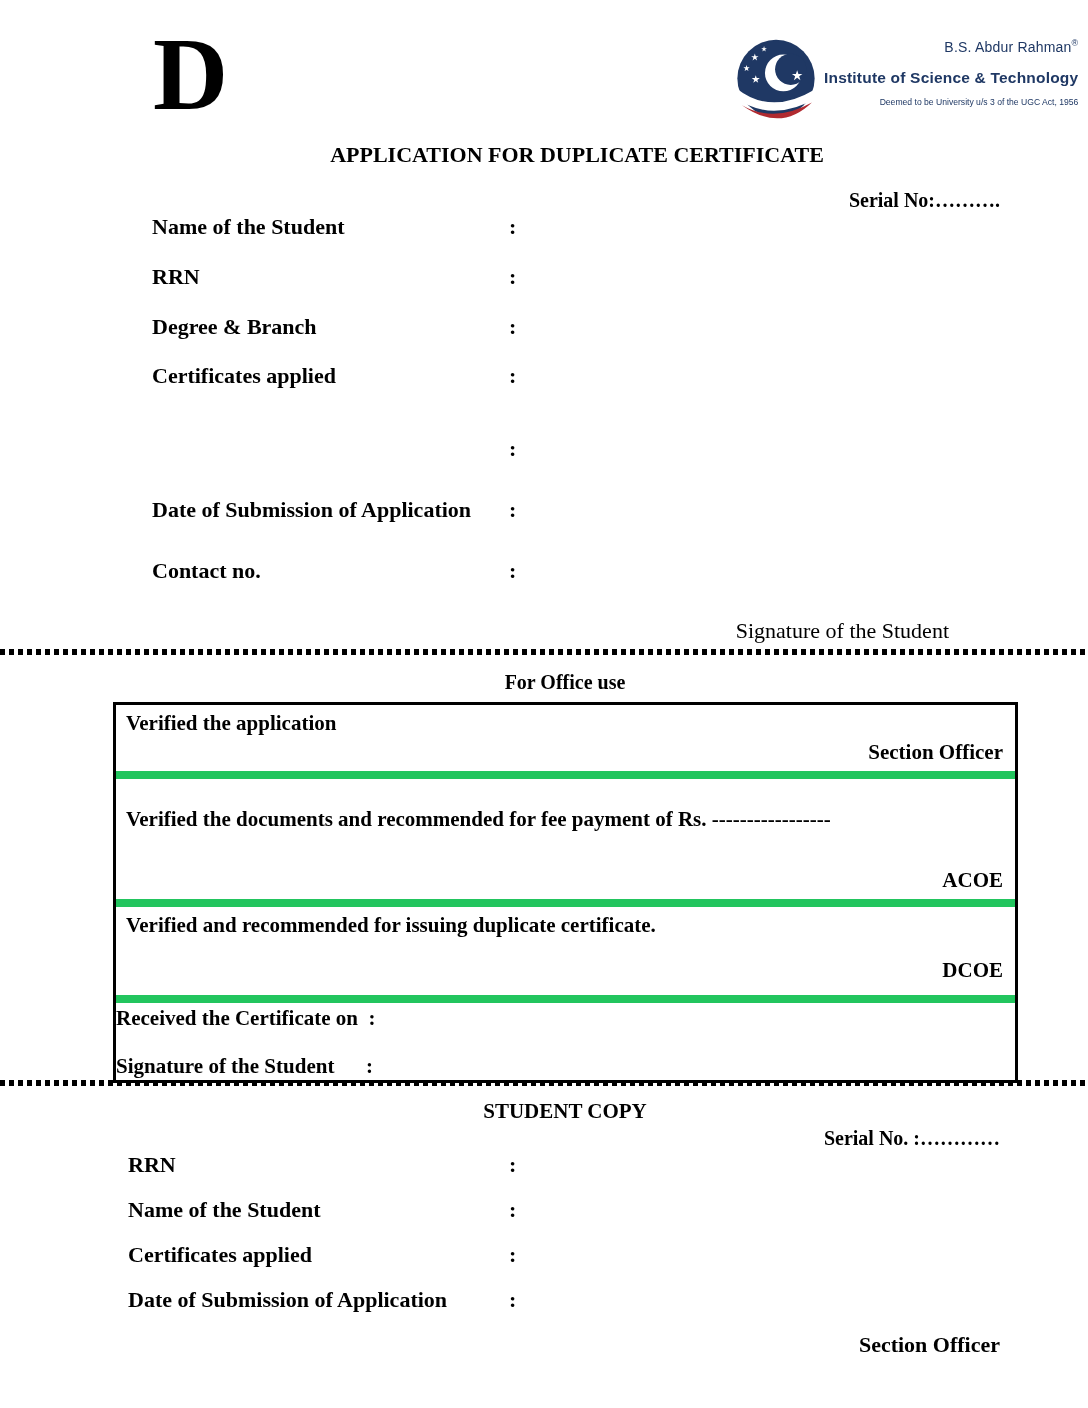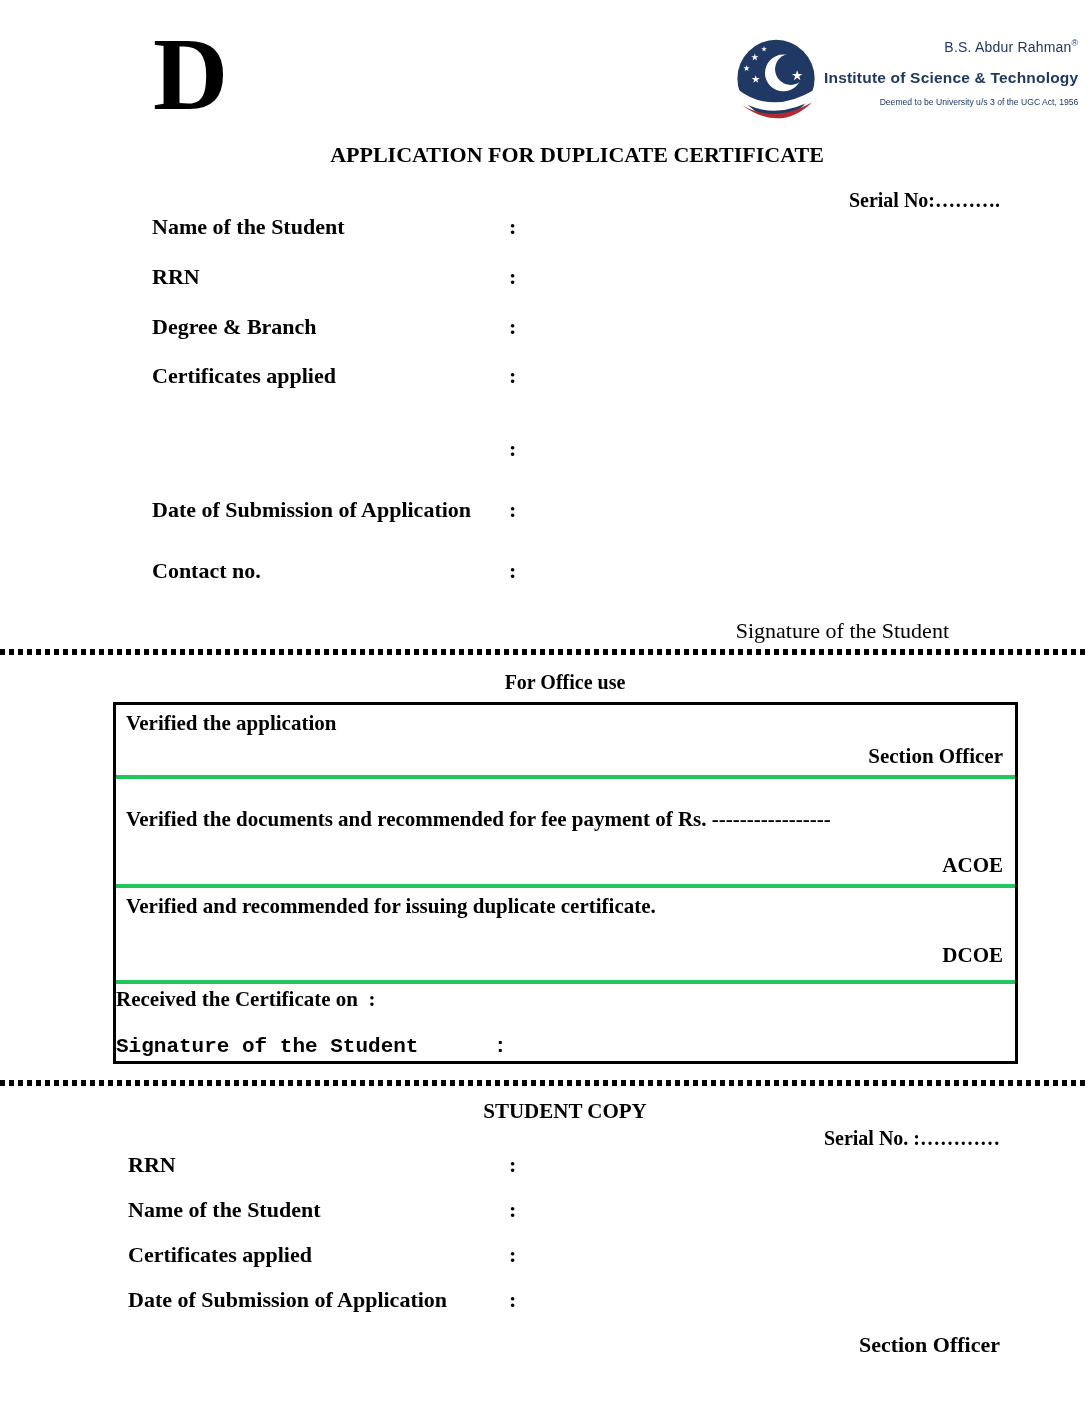"Verified the application" .office-row { border-bottom: 4px solid #22c55e -> 8px solid #22c55e }
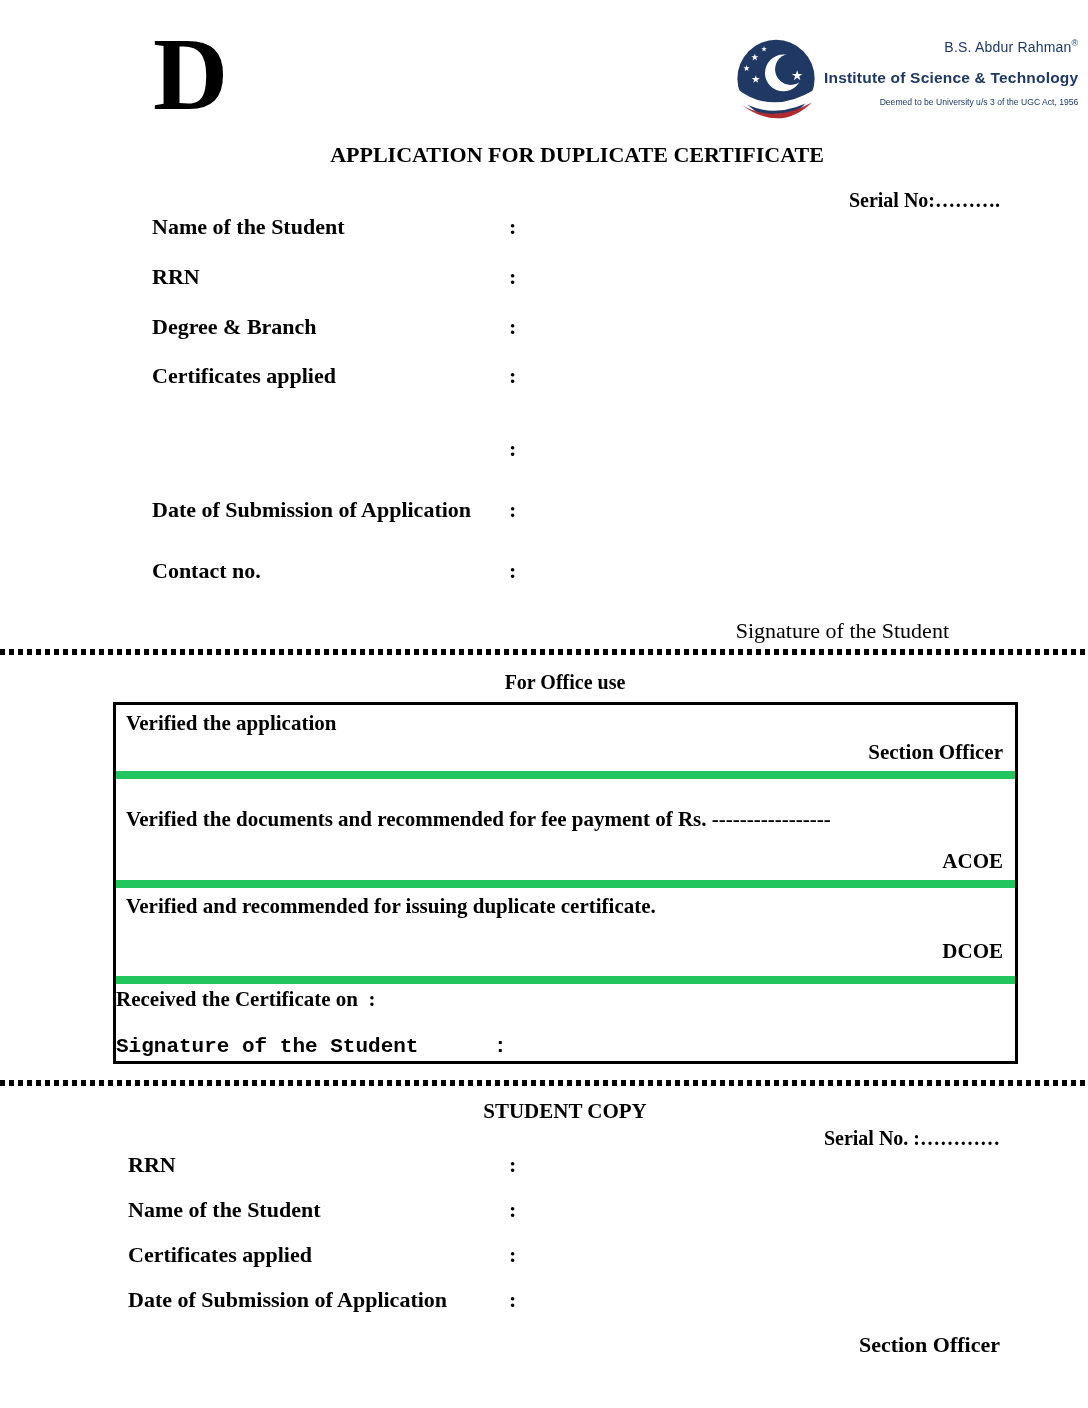"Verified the documents and recommended" .or1 { height: 109px -> 128px }
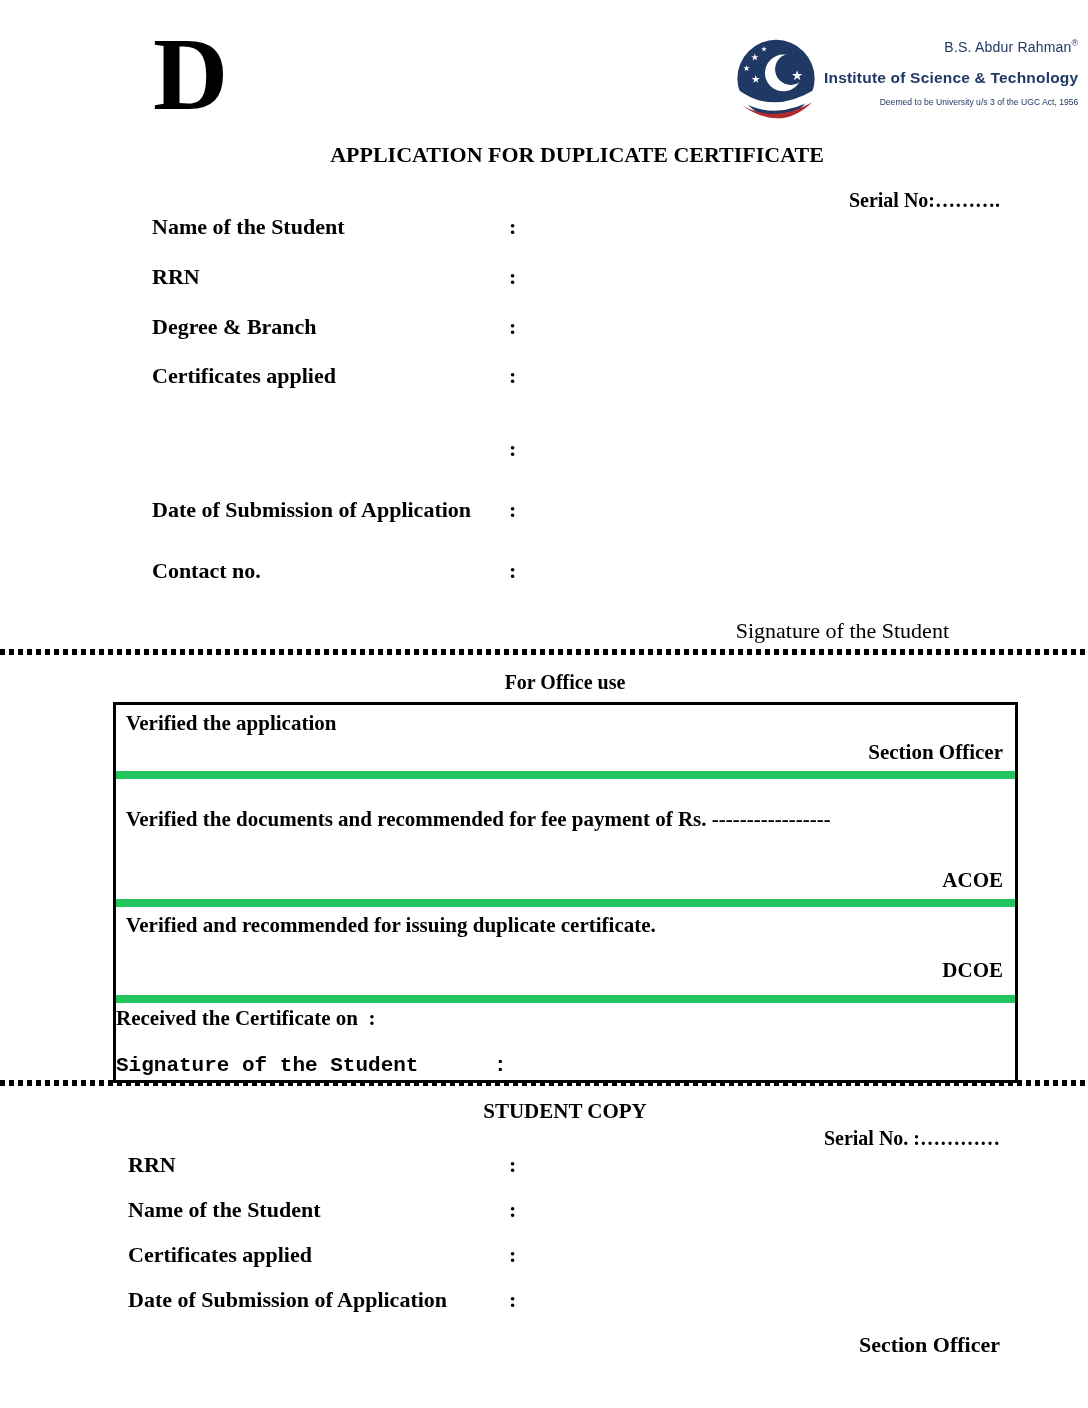"Signature of the Student :" .rl2 { font-family: Liberation Mono, monospace -> none }
